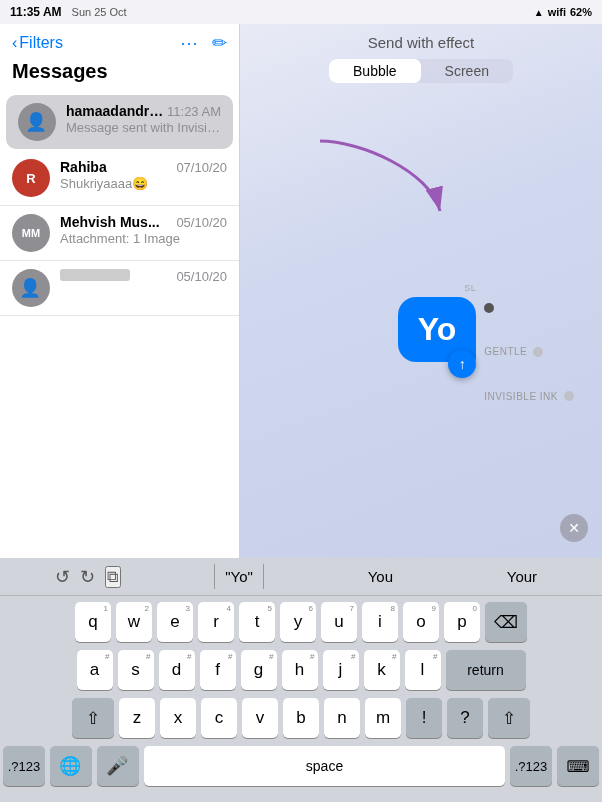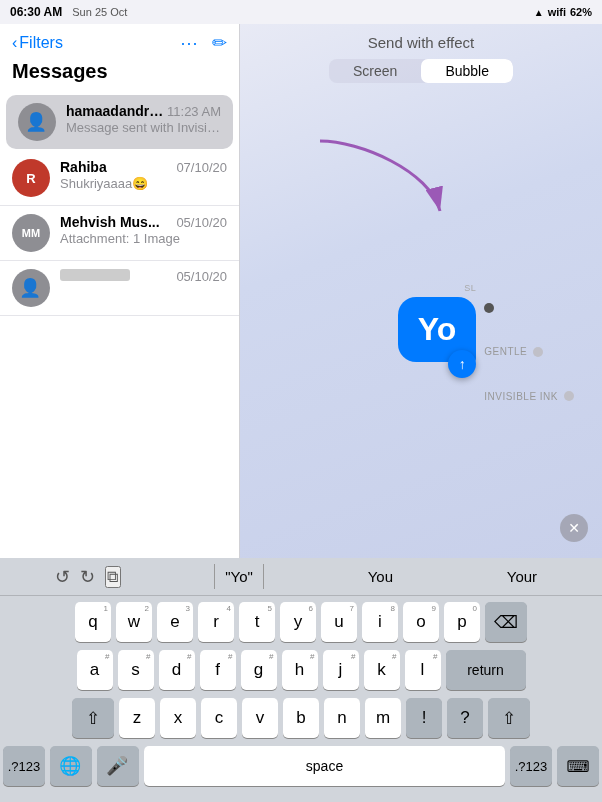"06:30 AM" span { text: 06:30 -> 11:35 }
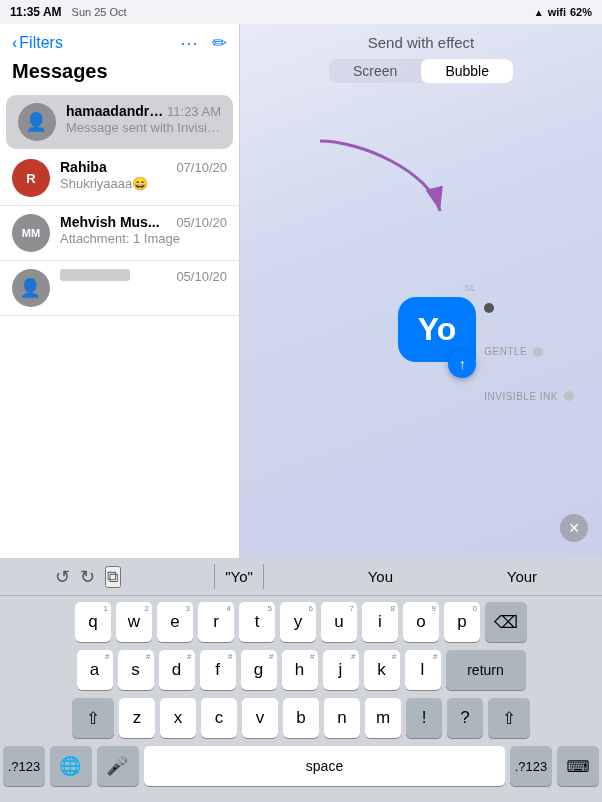"Screen" div.effect-tab { order: before "Bubble" -> after "Bubble" }
